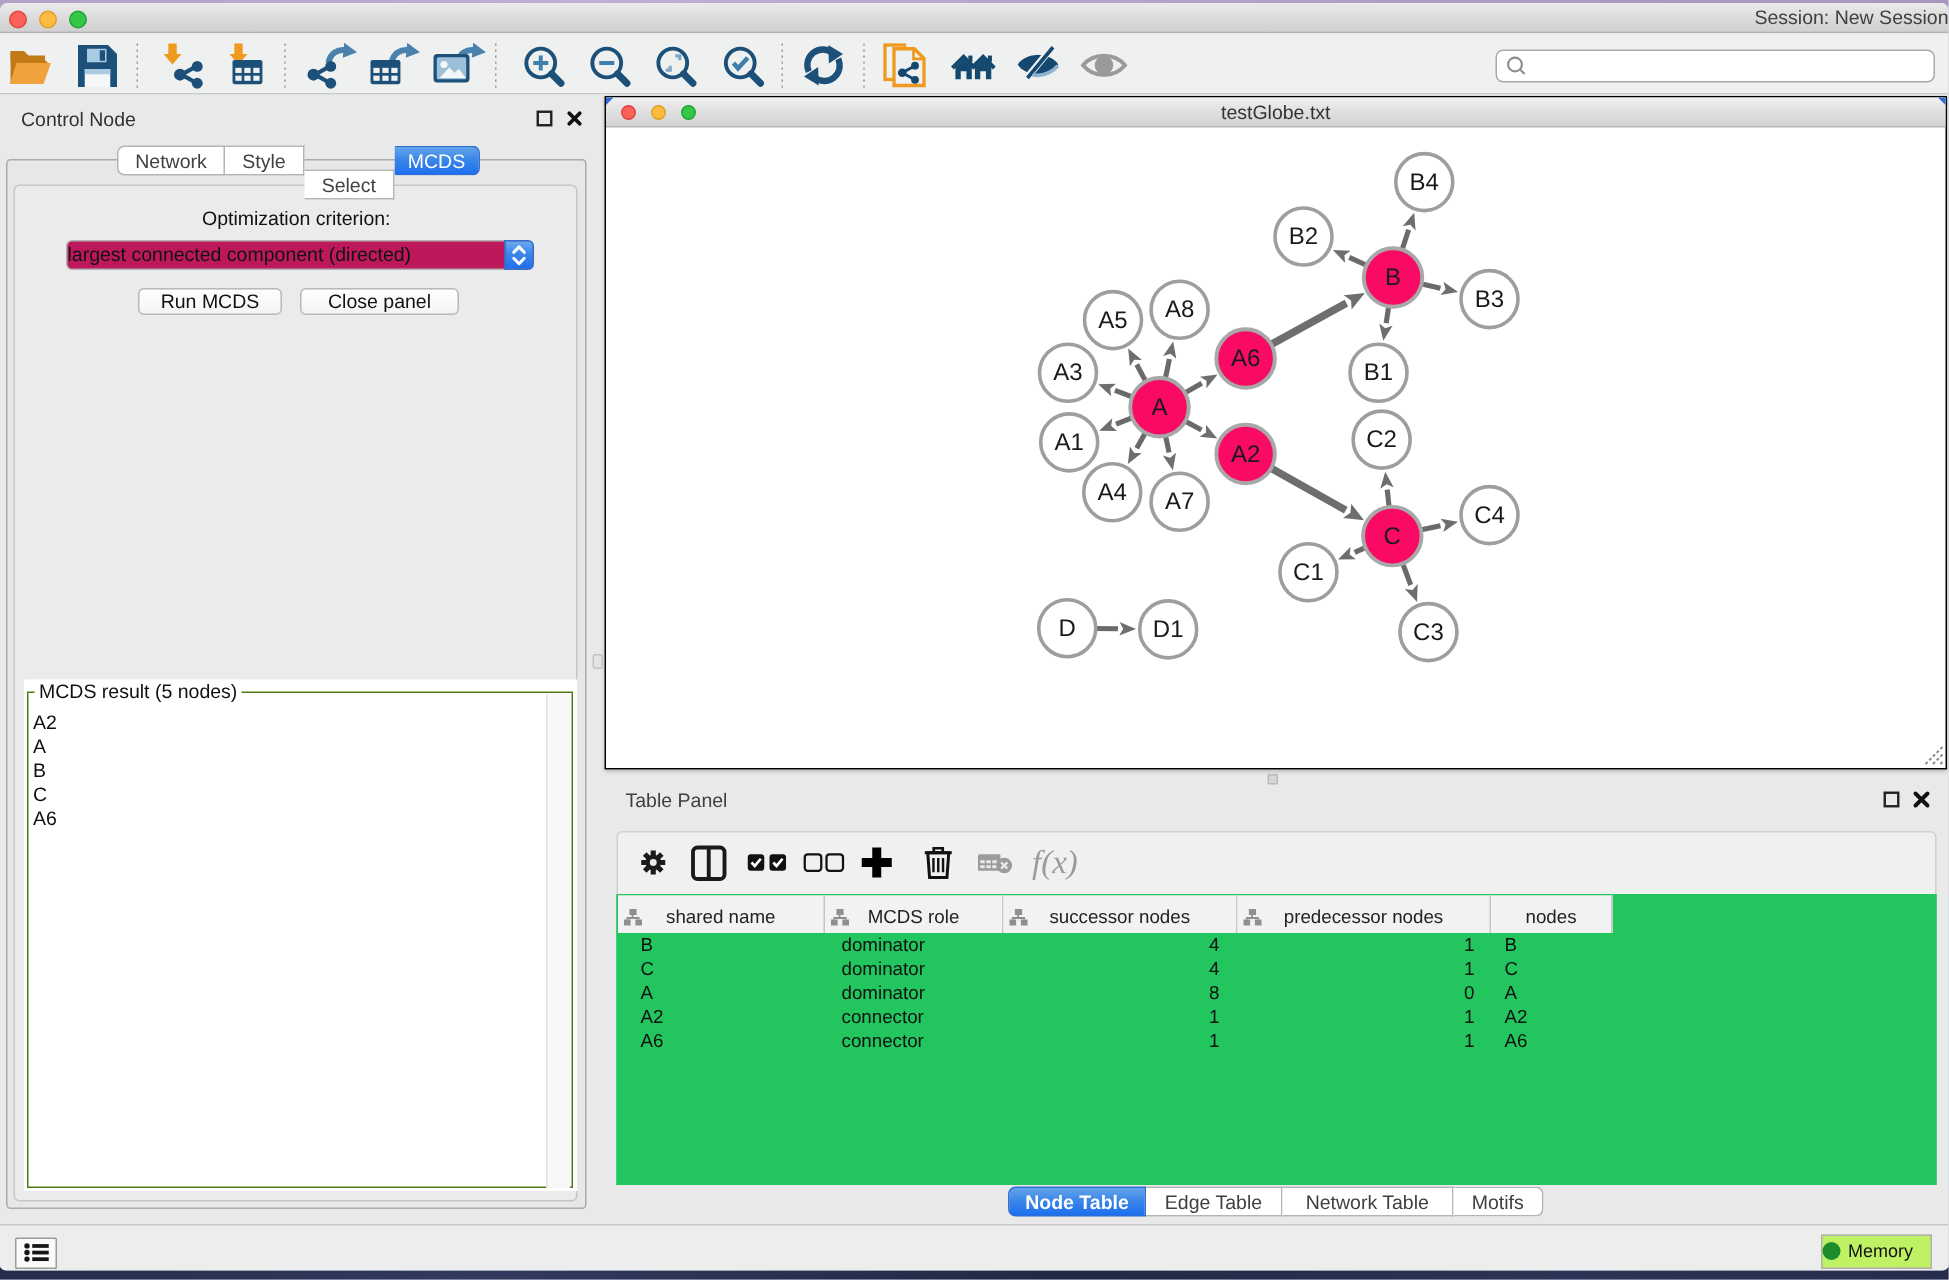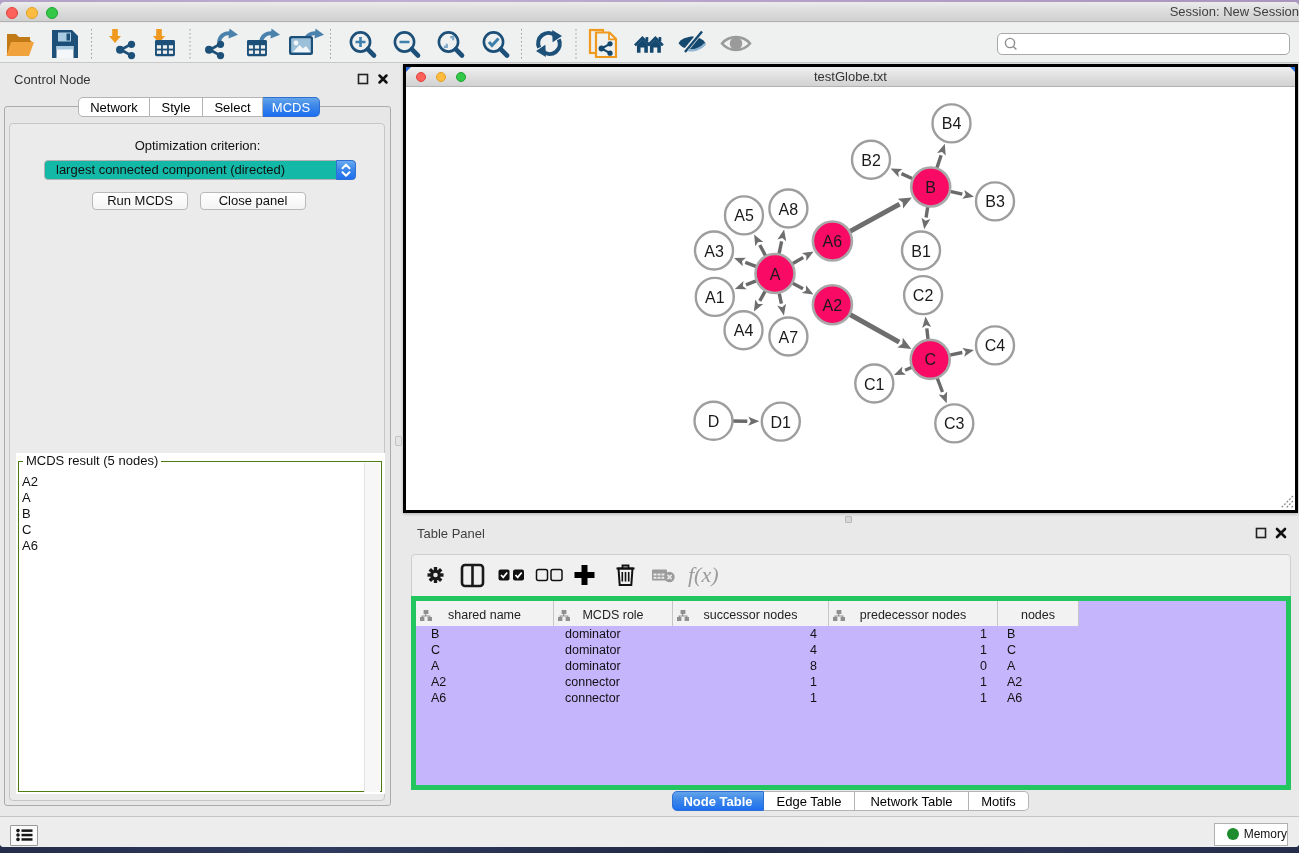"testGlobe.txt" #netwin { border: 3px solid #000000 -> 1px solid #000000 }
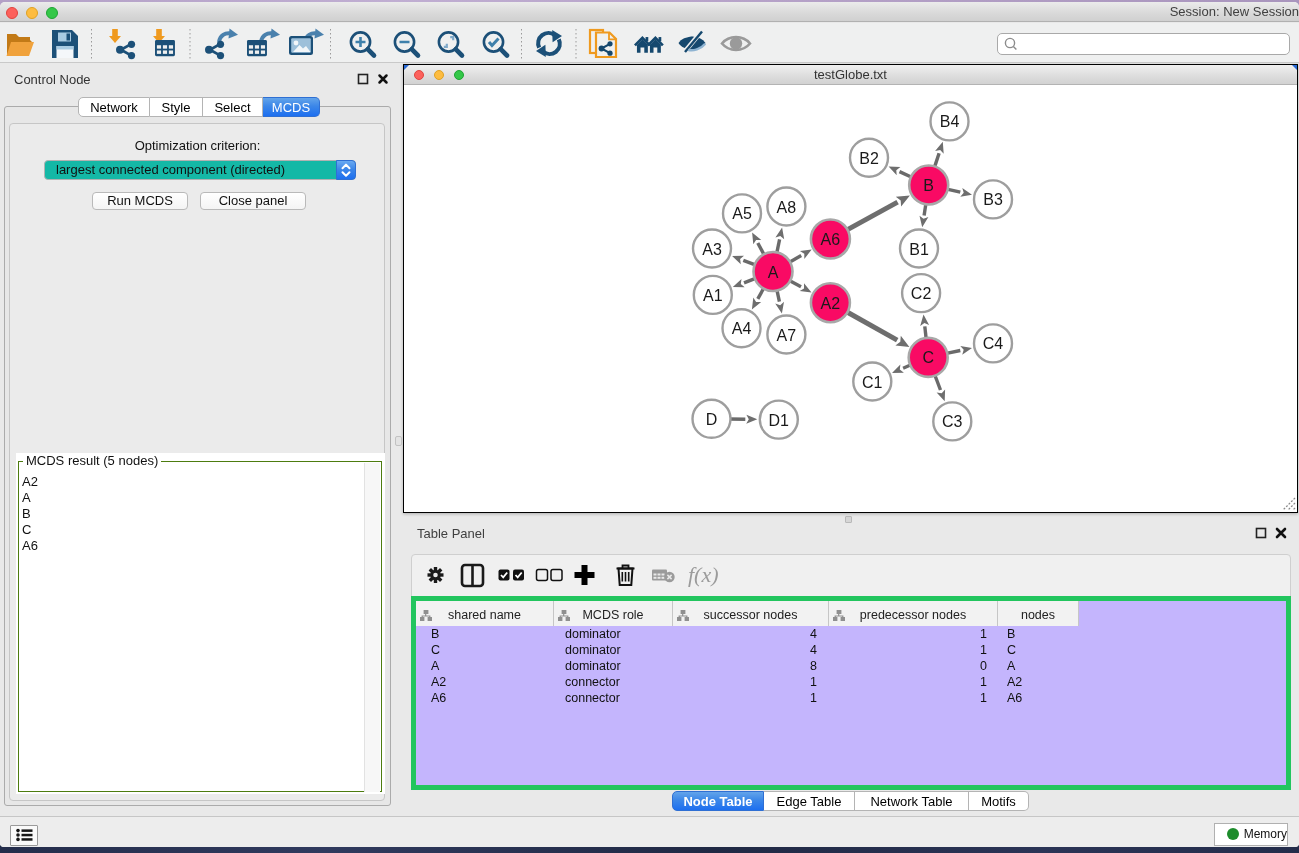"Network" .tab { color: #000000 -> #404040 }
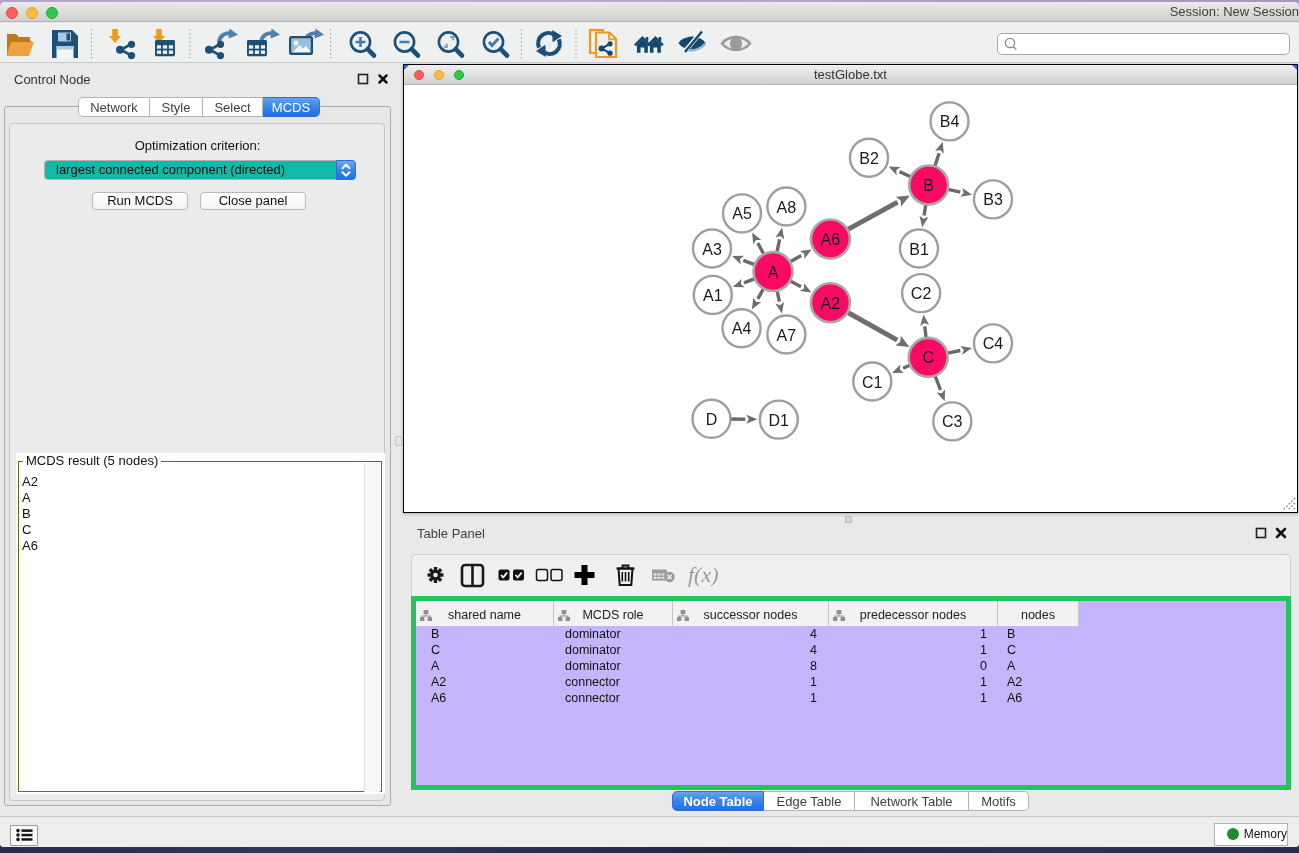"Select" div.tab { margin-top: none -> 16px }
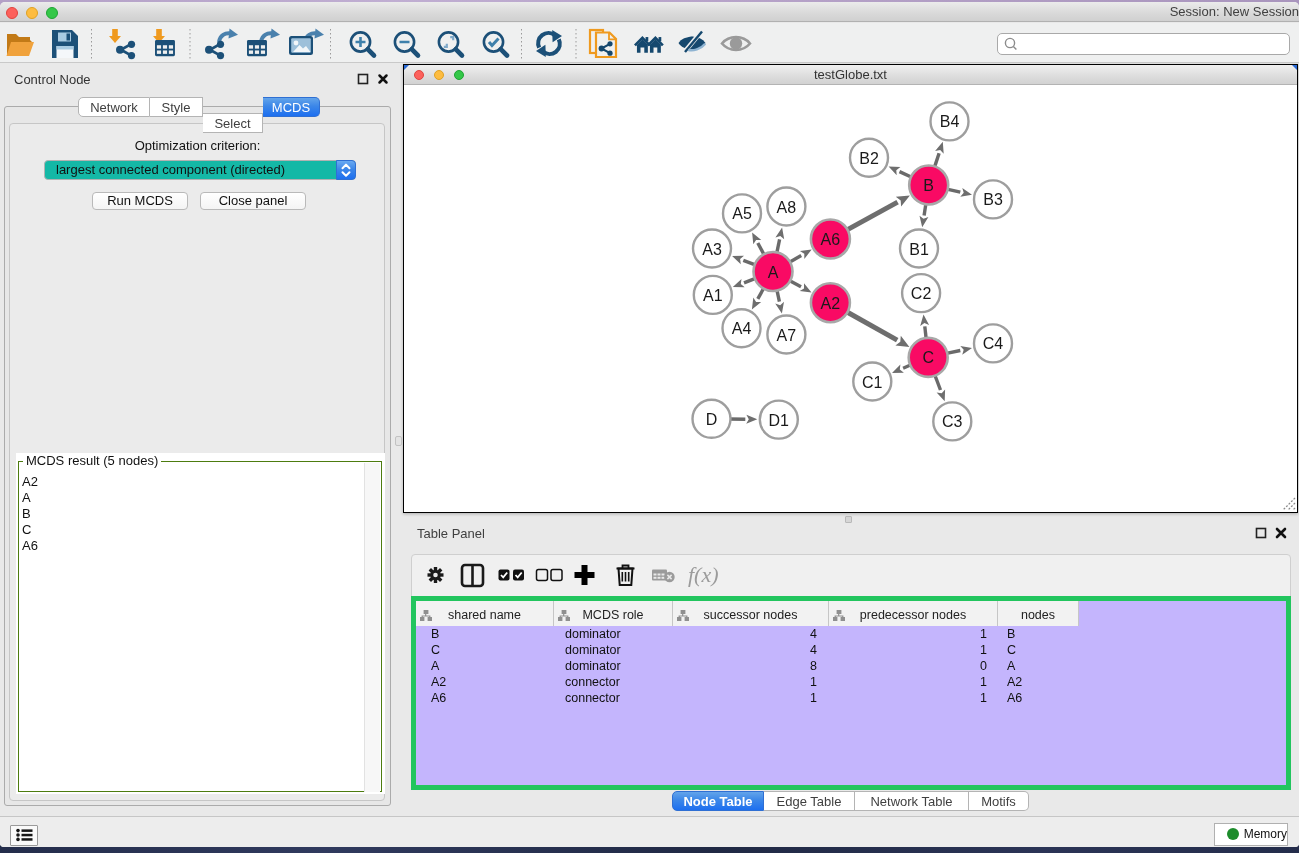"largest connected component (directed)" #cp-select { background: #14b8a6 -> #be185d; padding-left: 11px -> none }
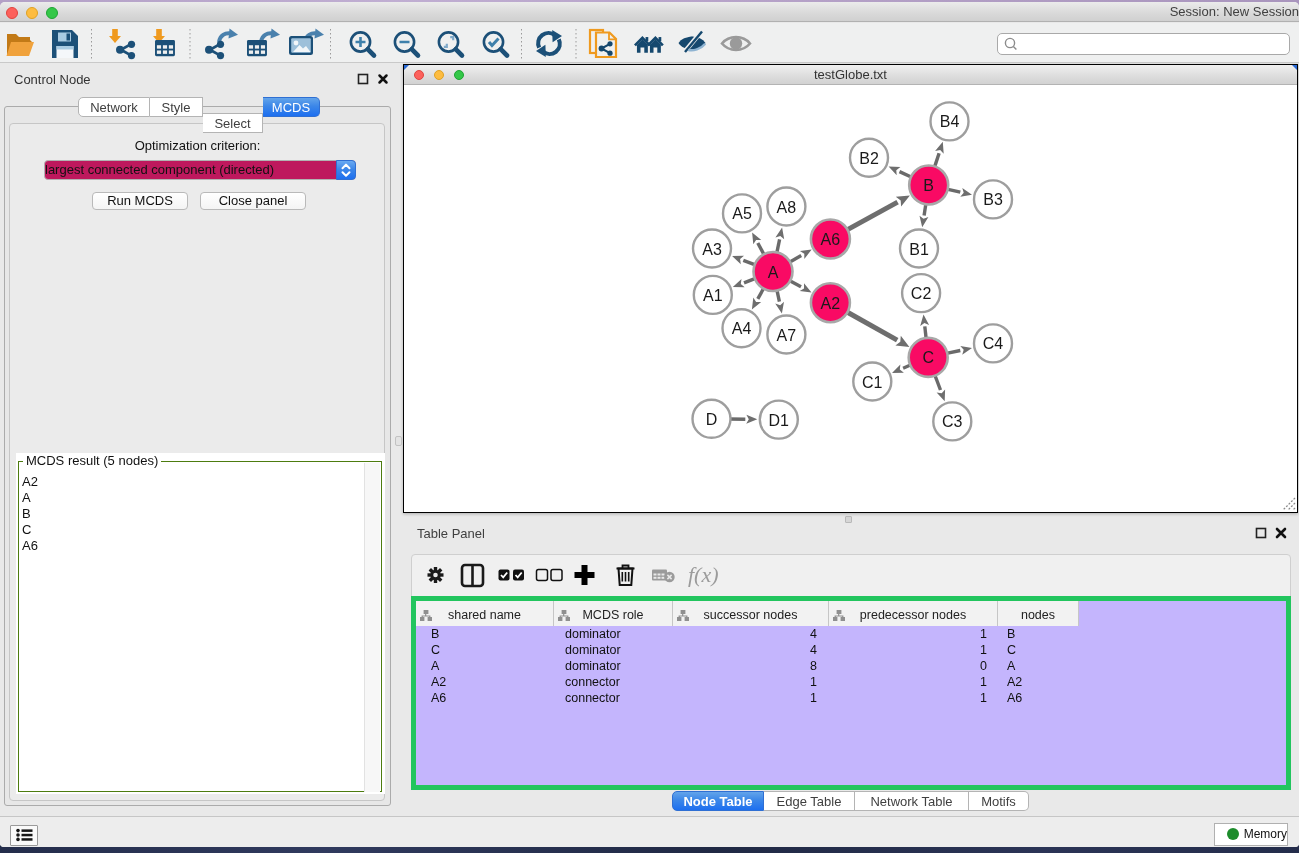"shared name" #tp-table { background: #c4b5fd -> #22c55e; border: 5px solid #22c55e -> 1px solid #22c55e }
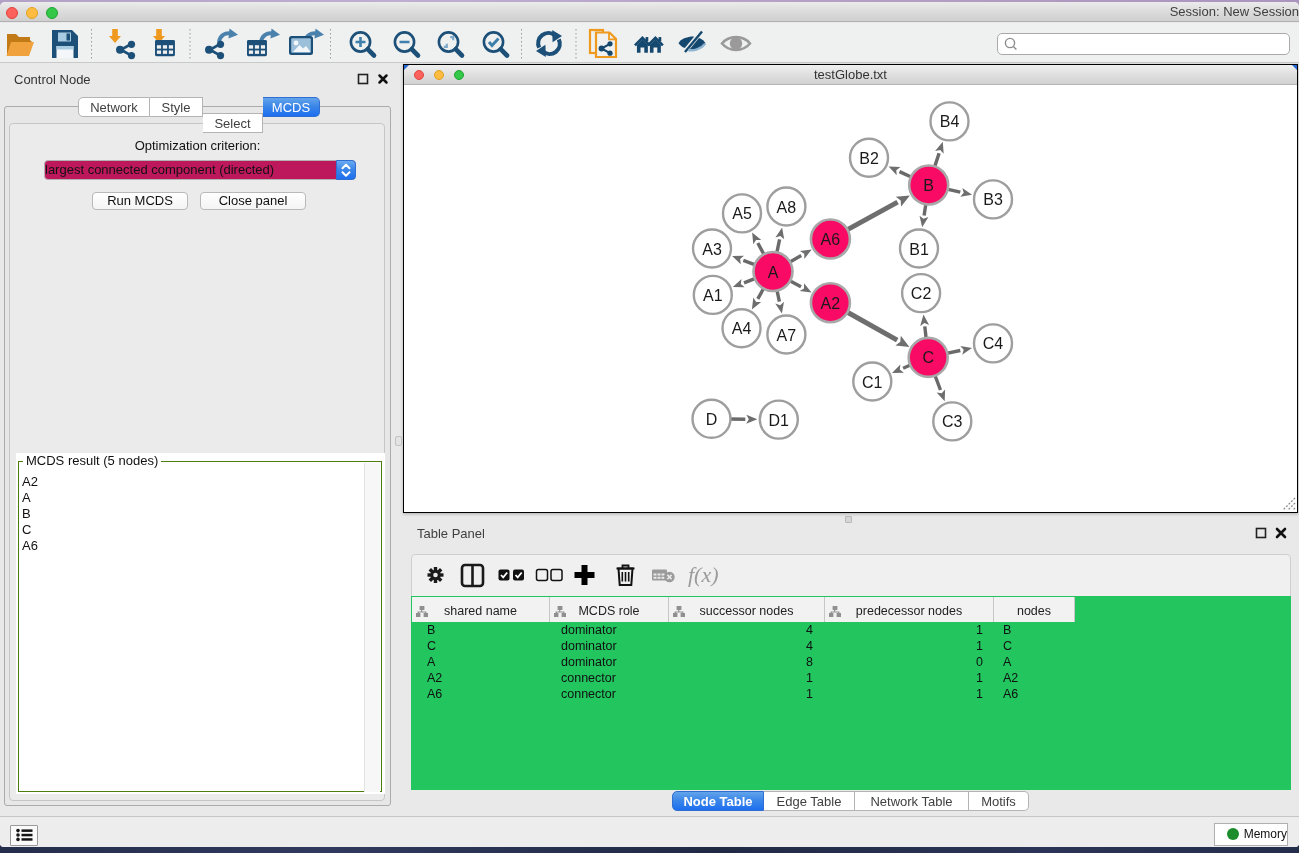"Memory" #memBtn { background: #ffffff -> #bef264; text-align: right -> left }
